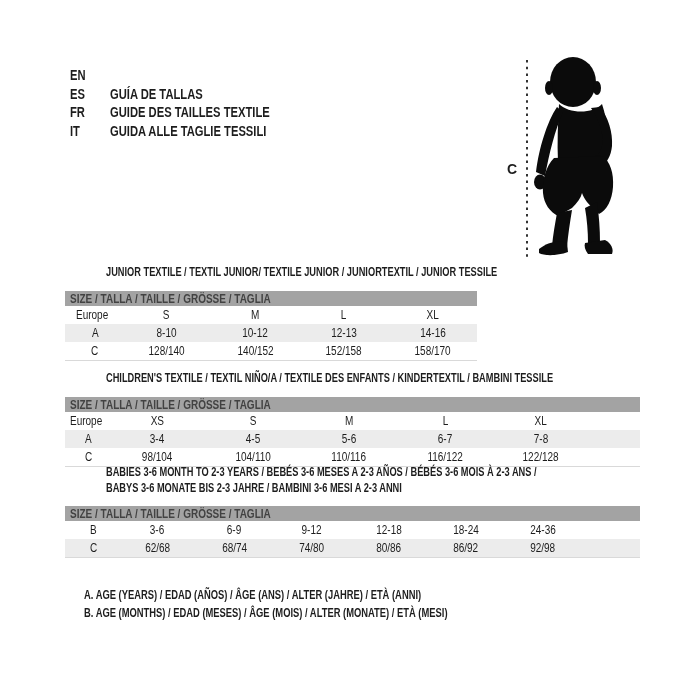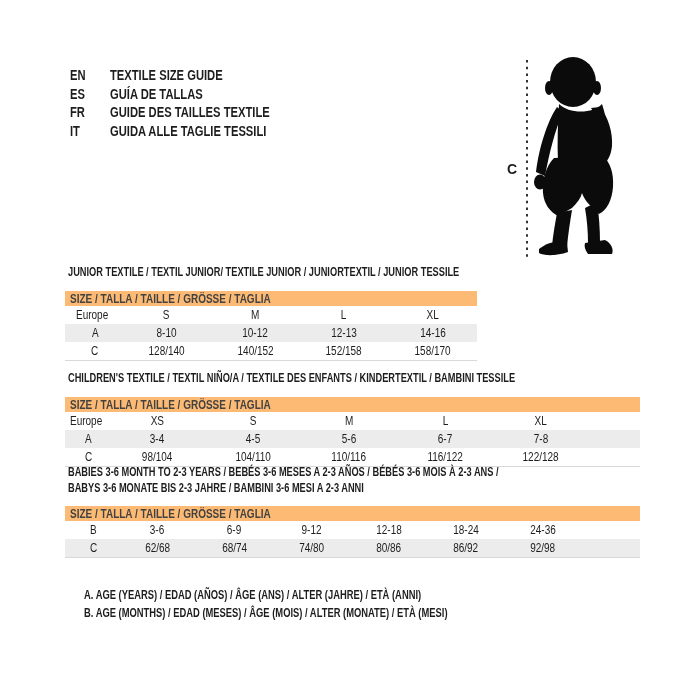"TEXTILE SIZE GUIDE" span { html: <span><span>TEXTILE SIZE GUIDE</span></span> -> none }
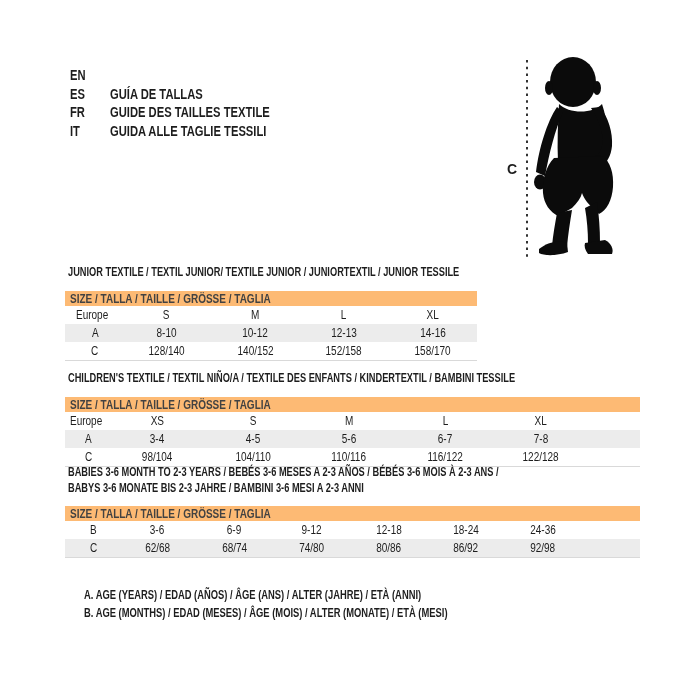"JUNIOR TEXTILE / TEXTIL JUNIOR/" .sec-title { margin-left: none -> 38px }
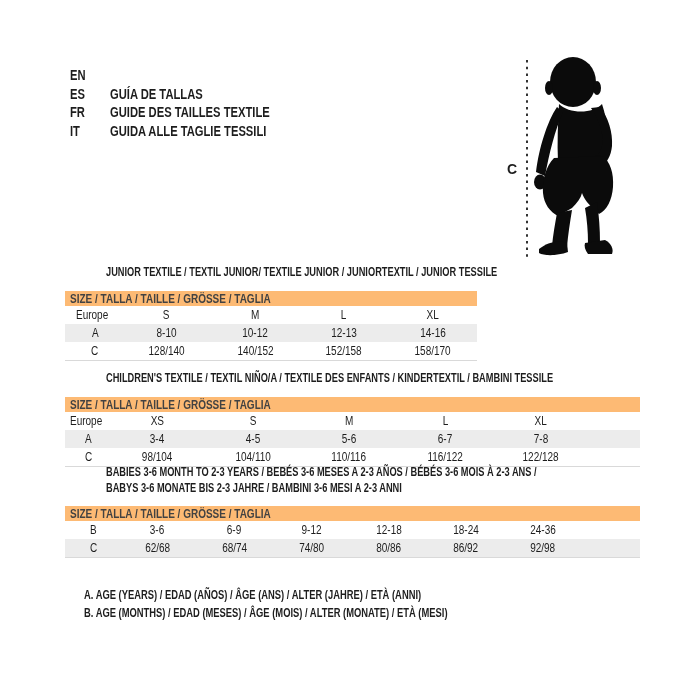"SIZE / TALLA / TAILLE" .t-bar { background: #fdba74 -> #a3a3a3 }
